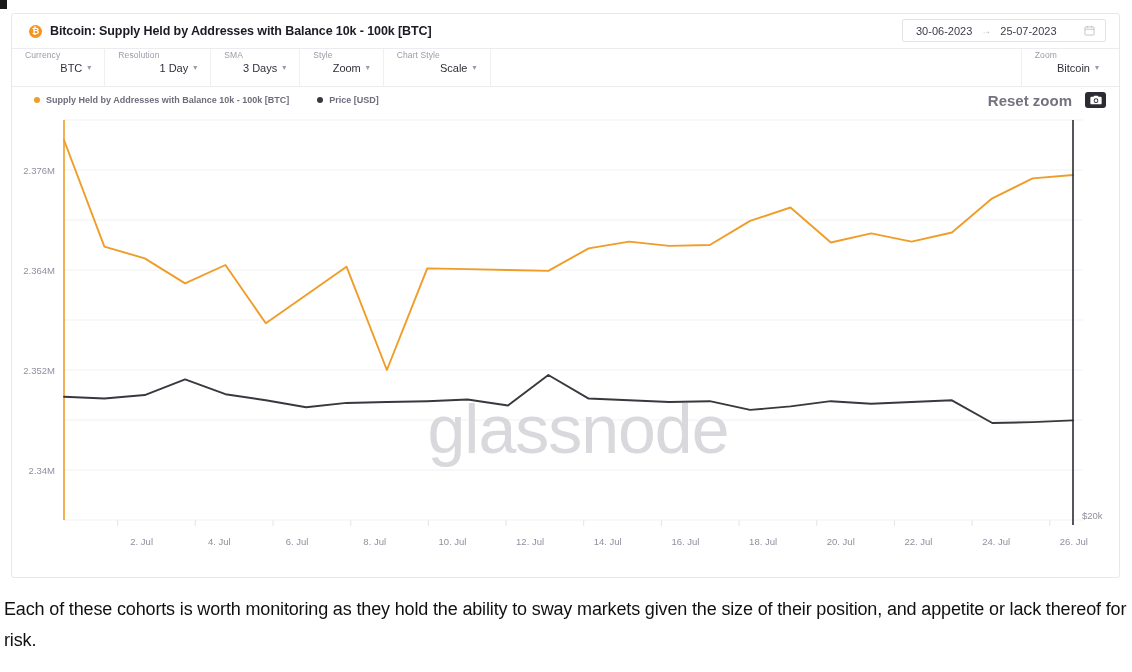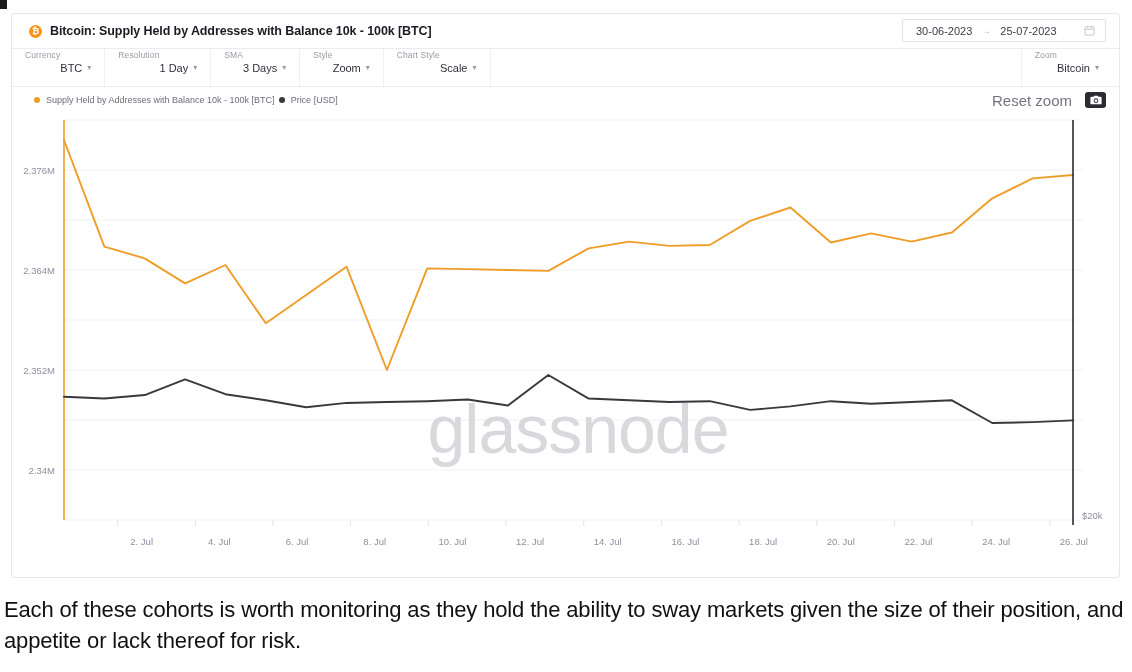"Supply Held by Addresses with" .wx-legend { font-weight: none -> bold }
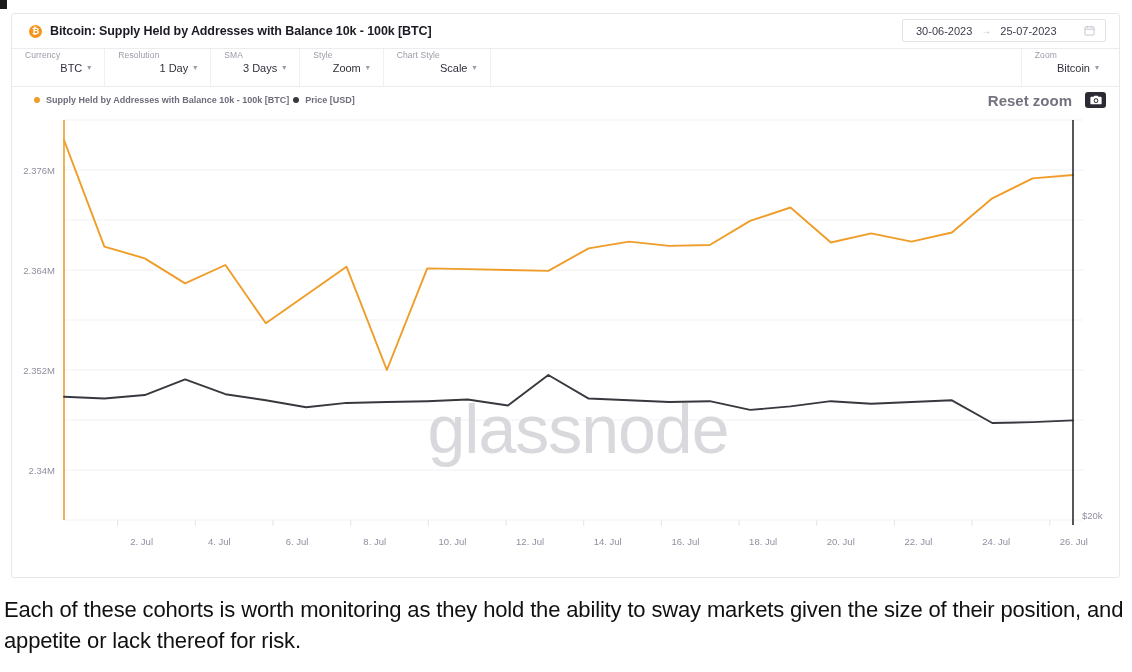"Price [USD]" .legend-item { margin-left: 4px -> 28px }
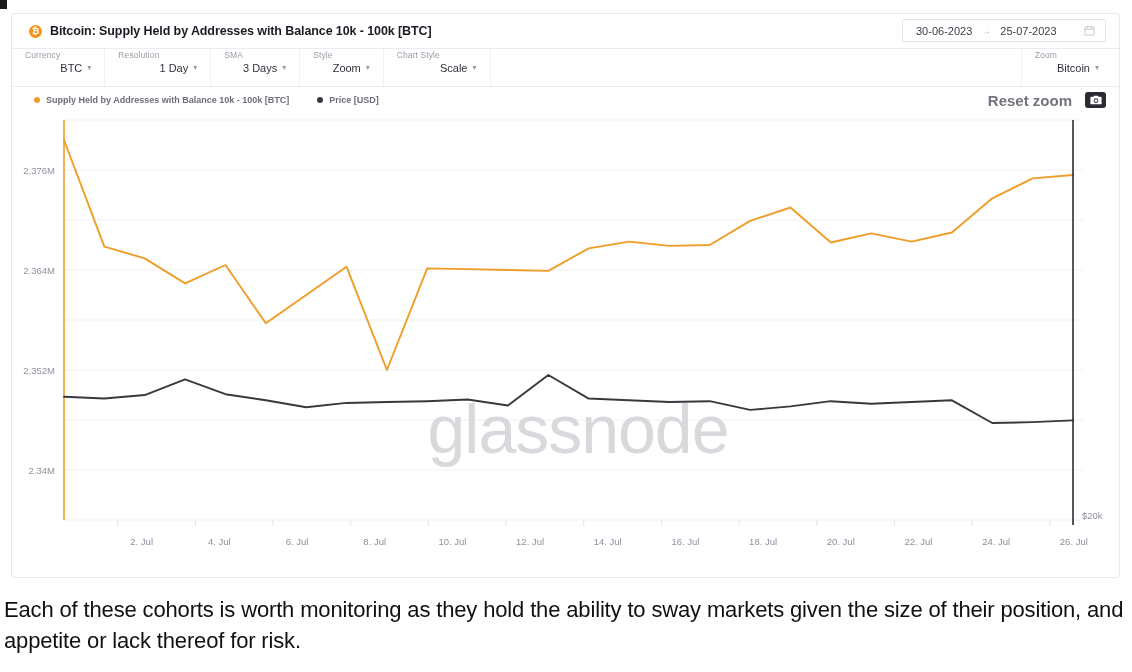"Each of these cohorts is" .caption { font-size: 22px -> 18px }
